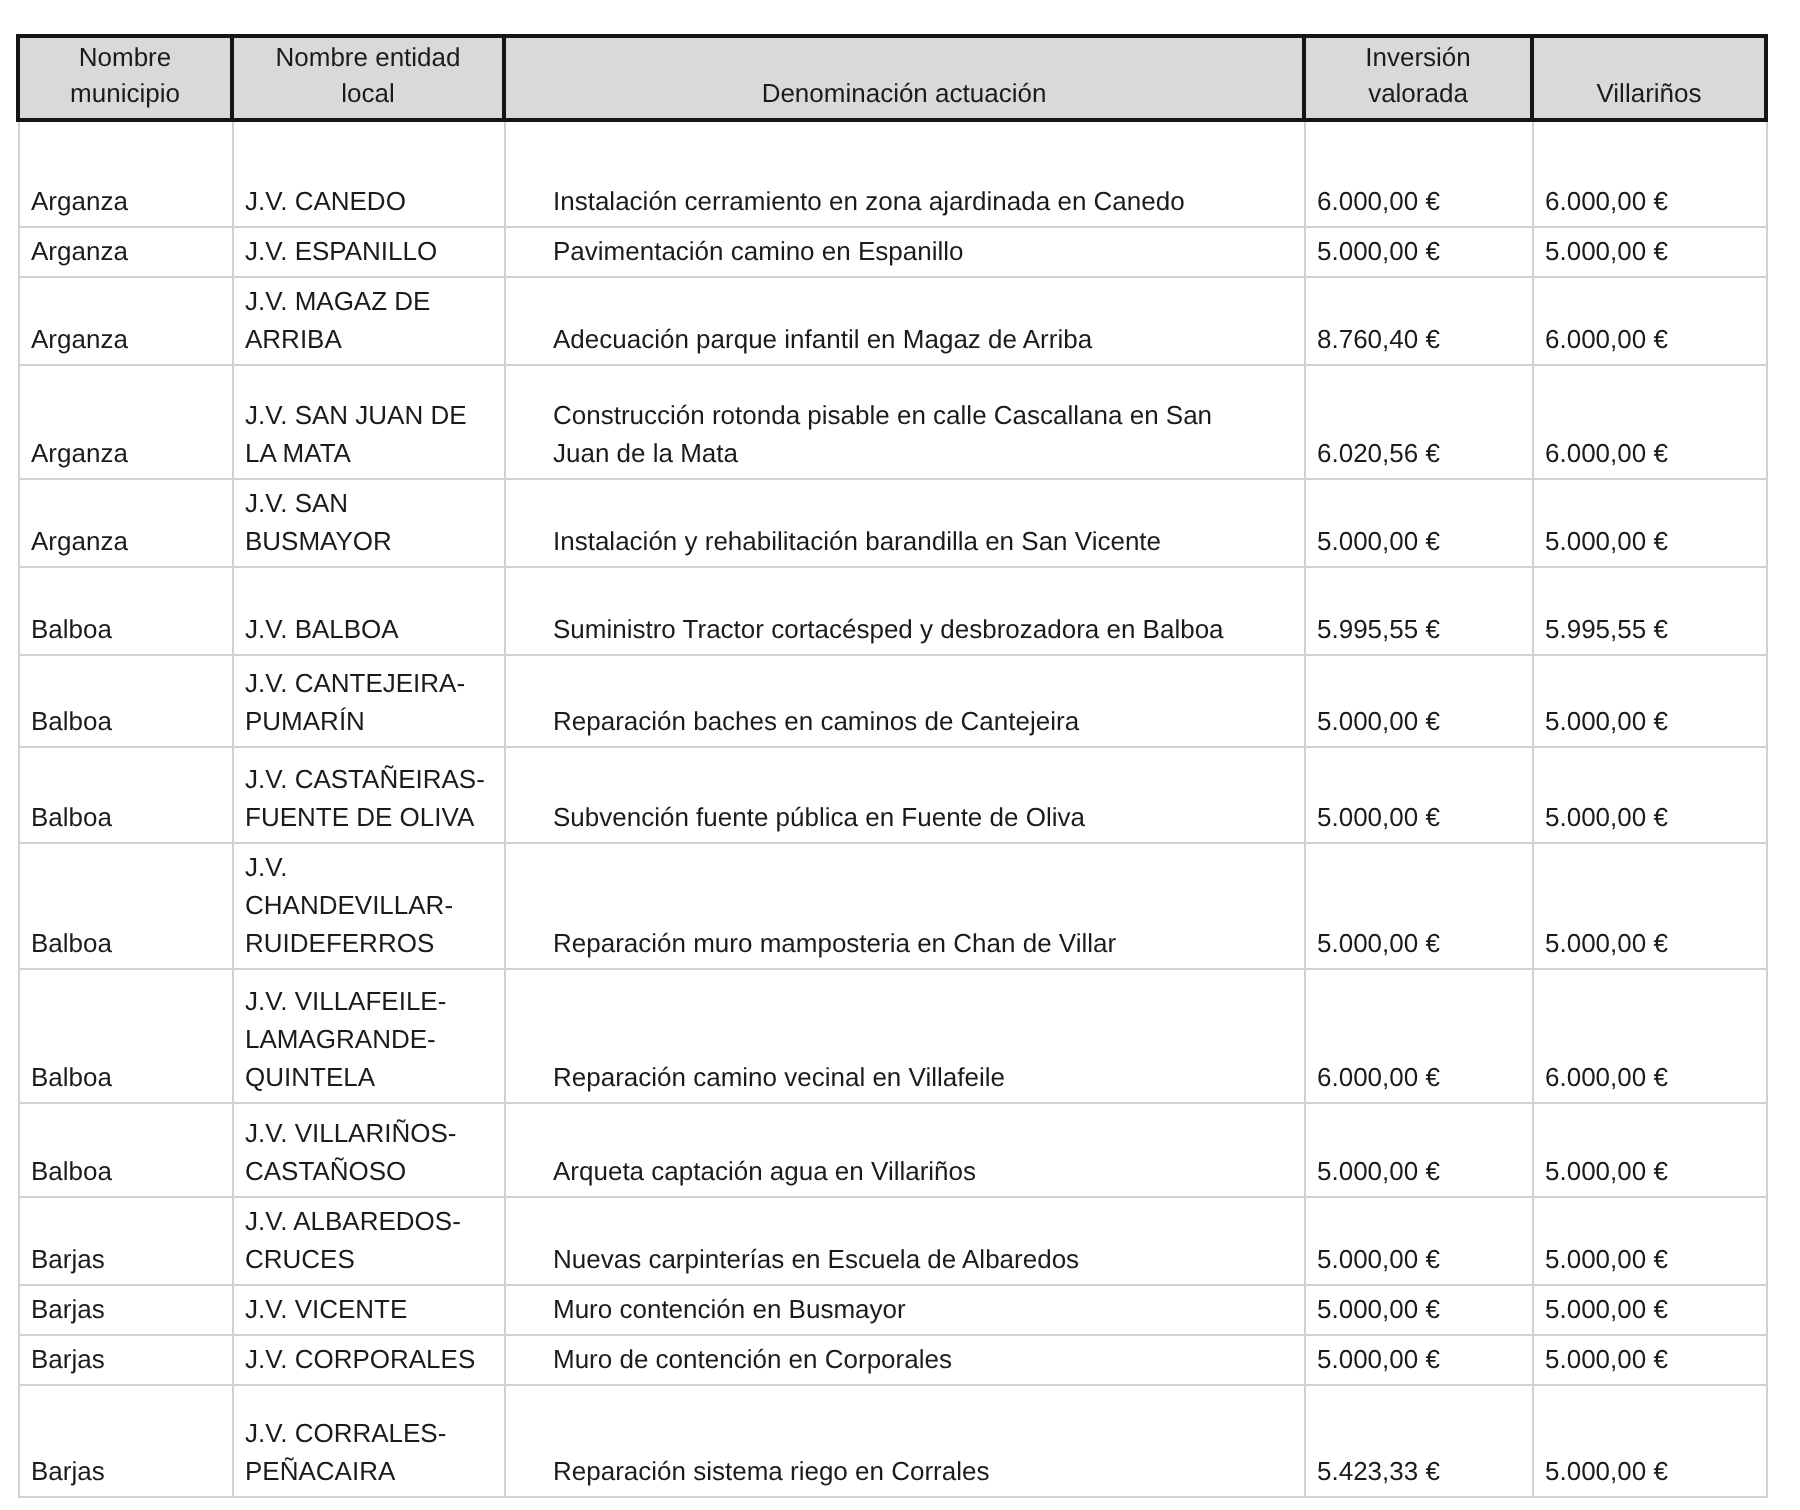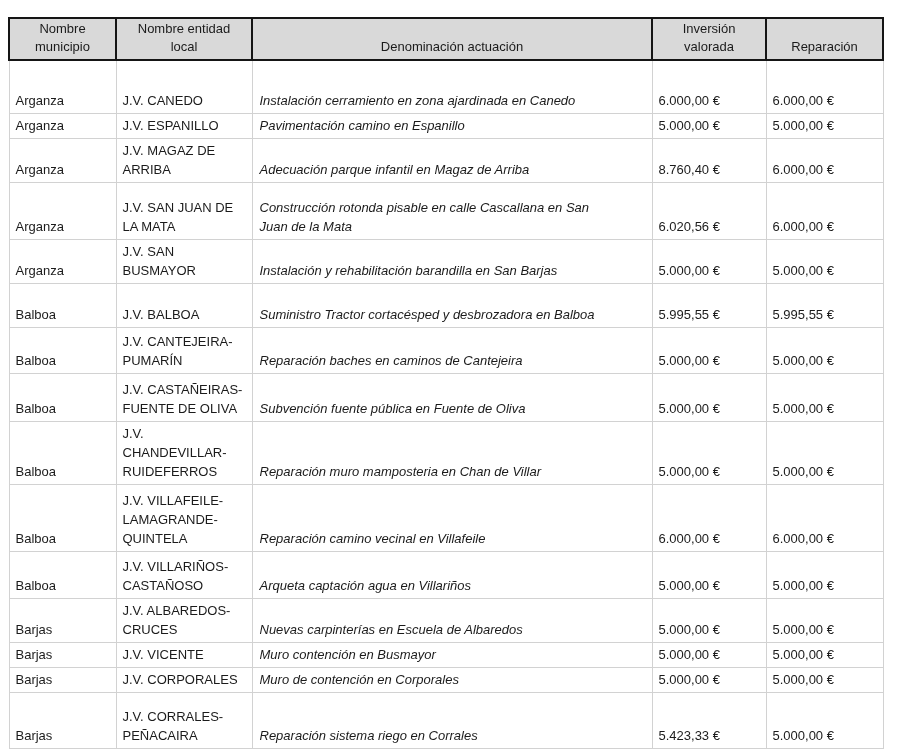"Reparación" th { text: Reparación -> Villariños }
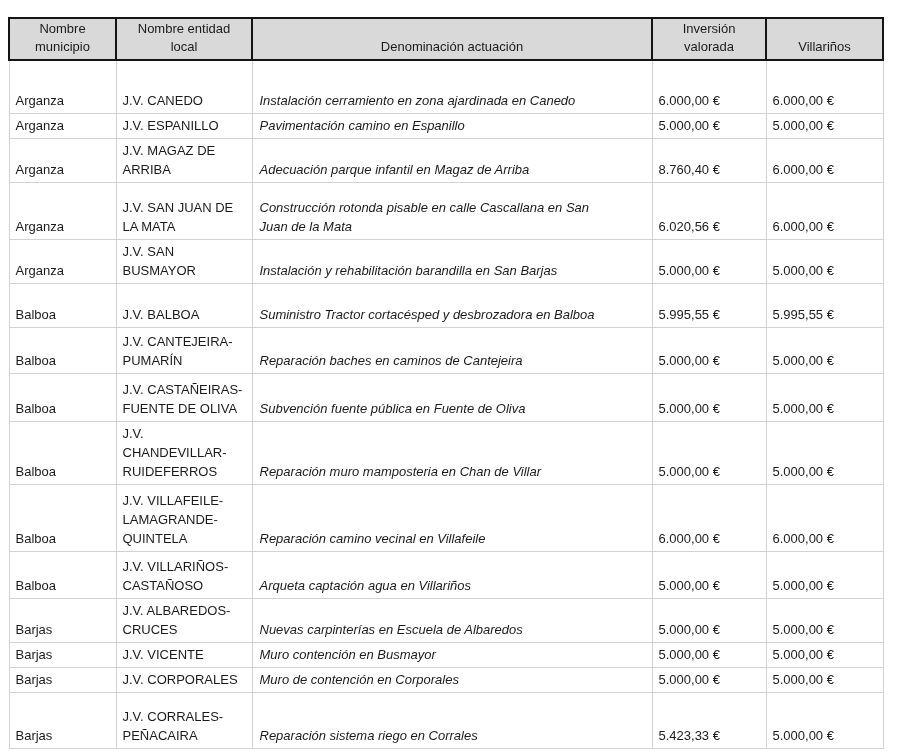"Instalación cerramiento en zona" tbody td.col-actuacion { font-style: italic -> none; padding-left: 7px -> 24px }
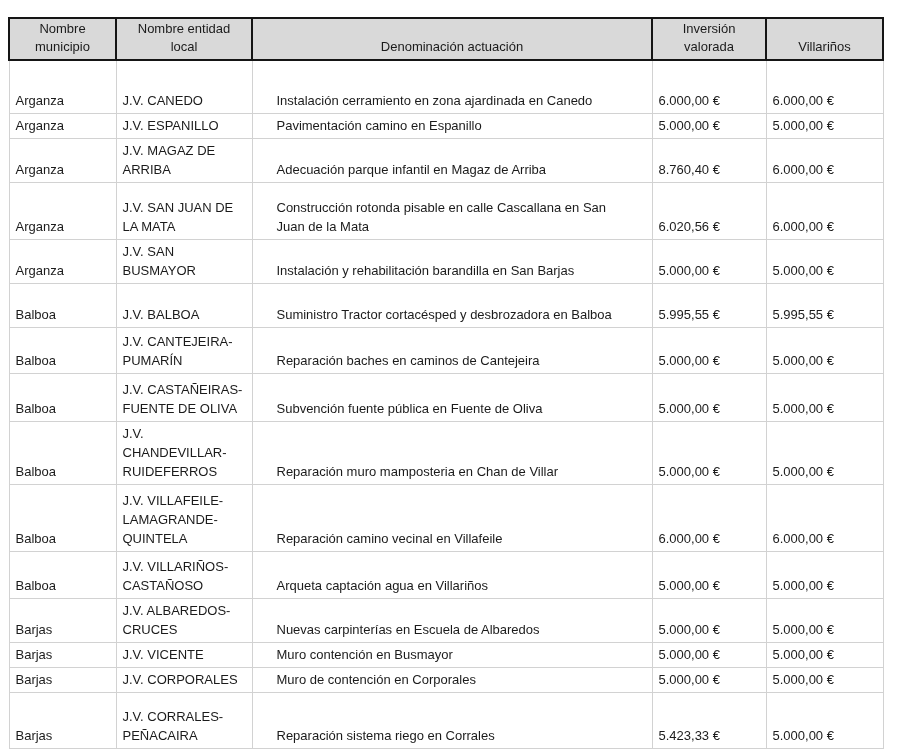"Instalación y rehabilitación barandilla" td.col-actuacion { text: Barjas -> Vicente }
